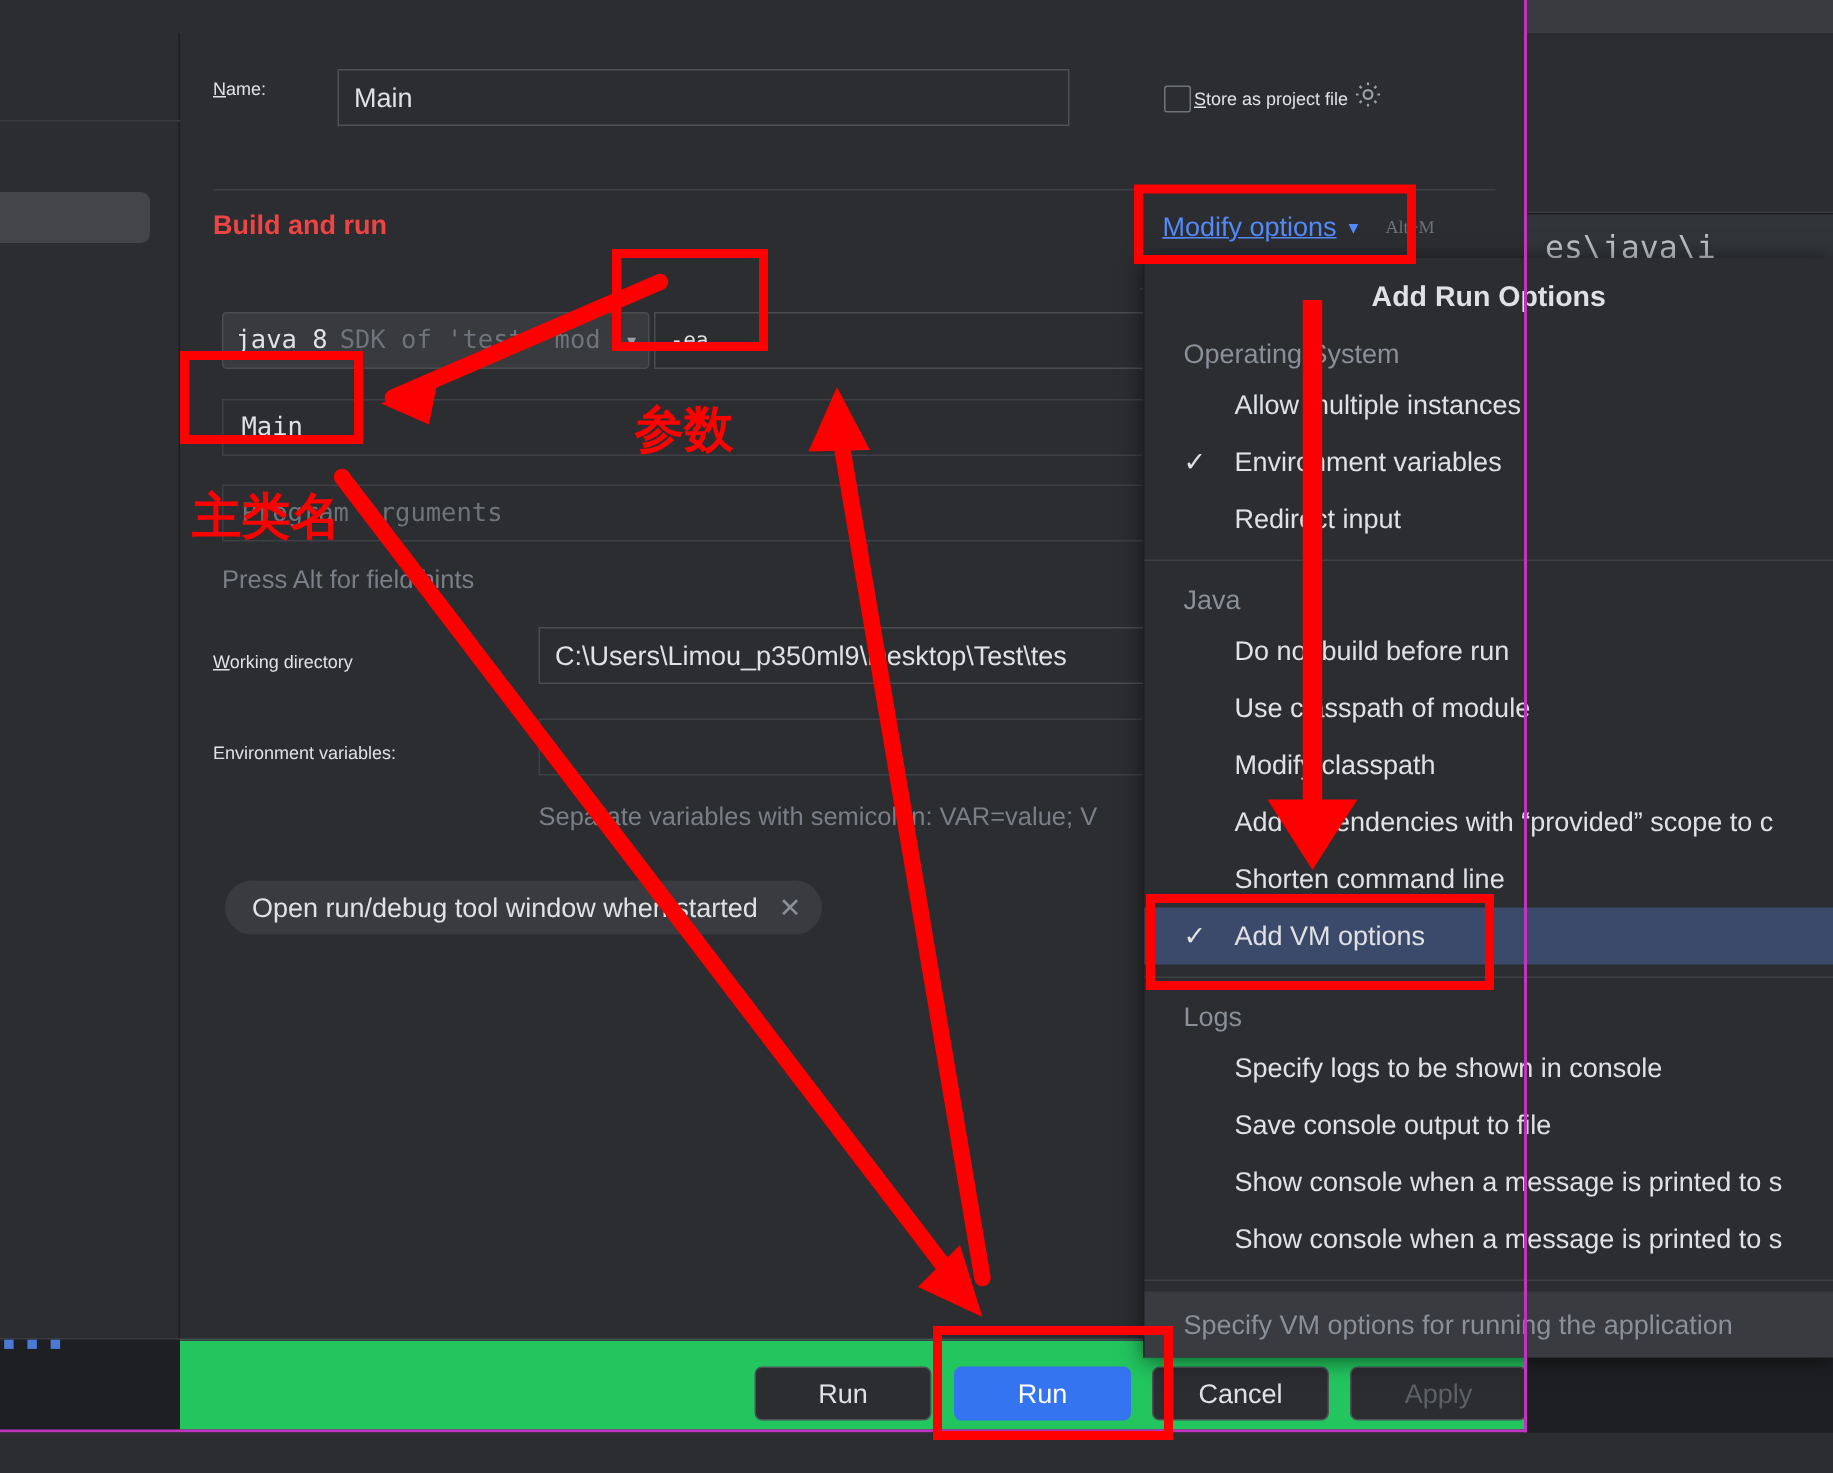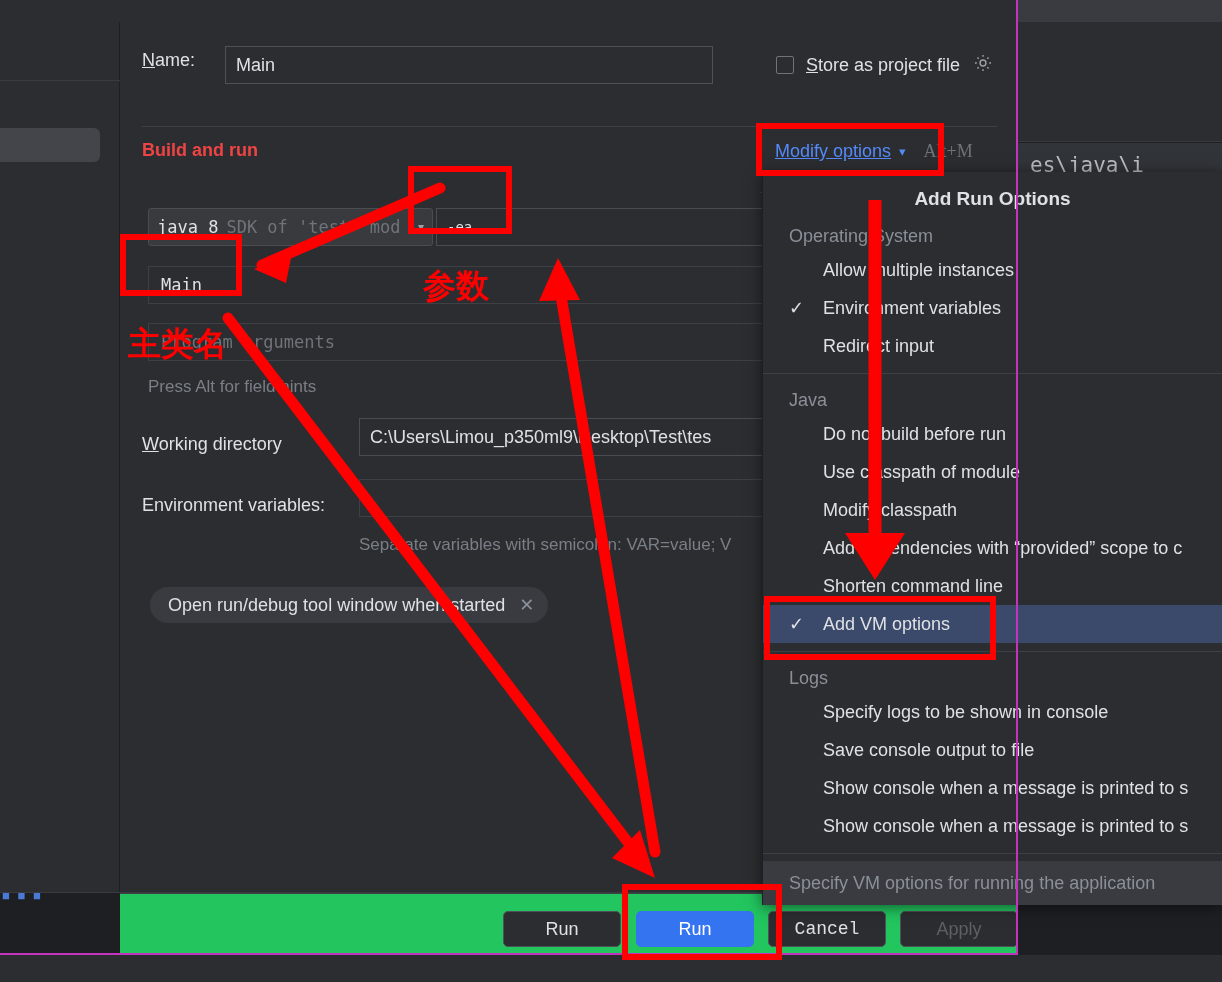"Name:" .lbl { font-size: 18px -> 12px }
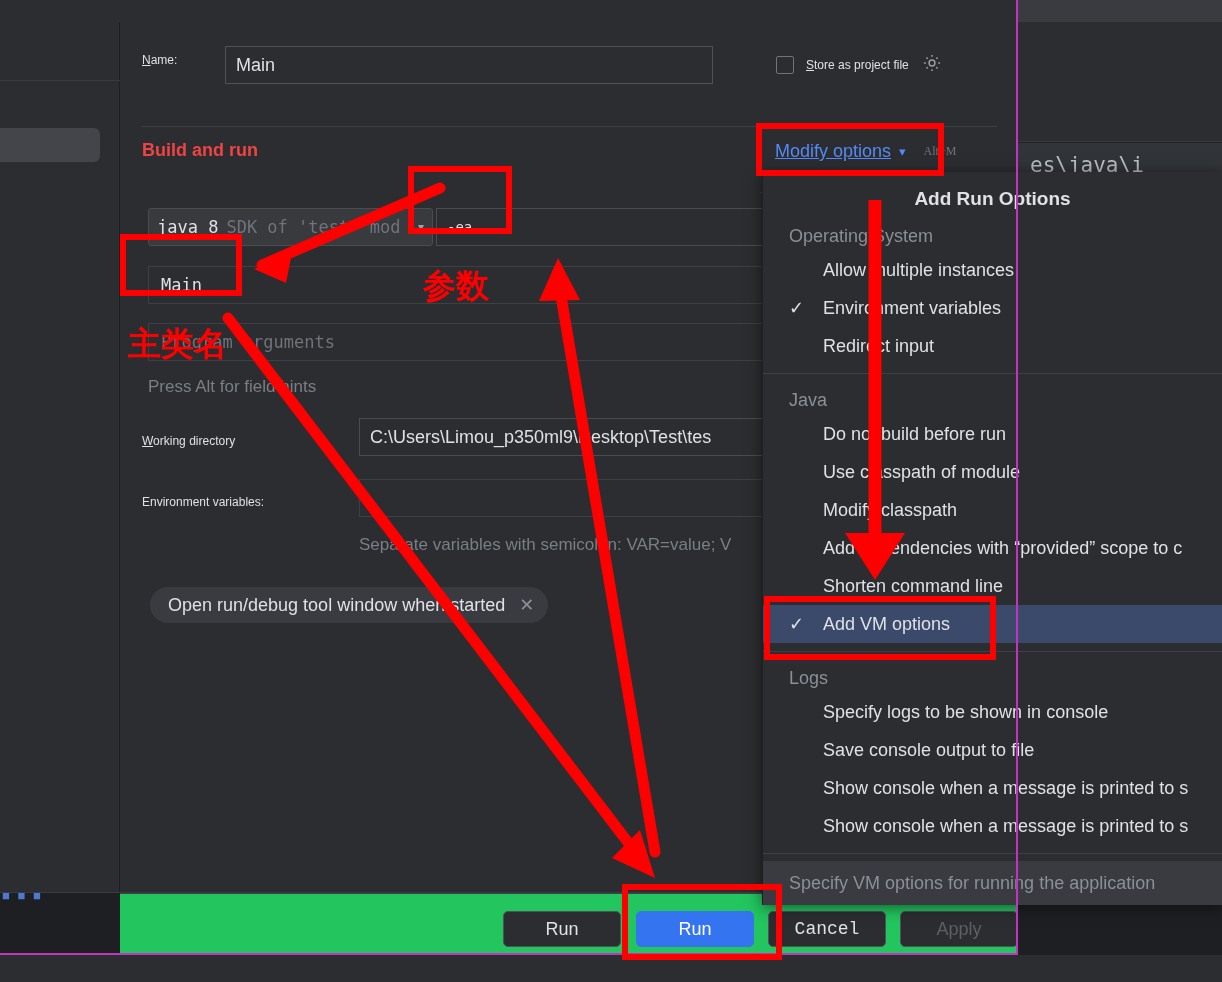"Store as project file" div { gap: 12px -> 2px }
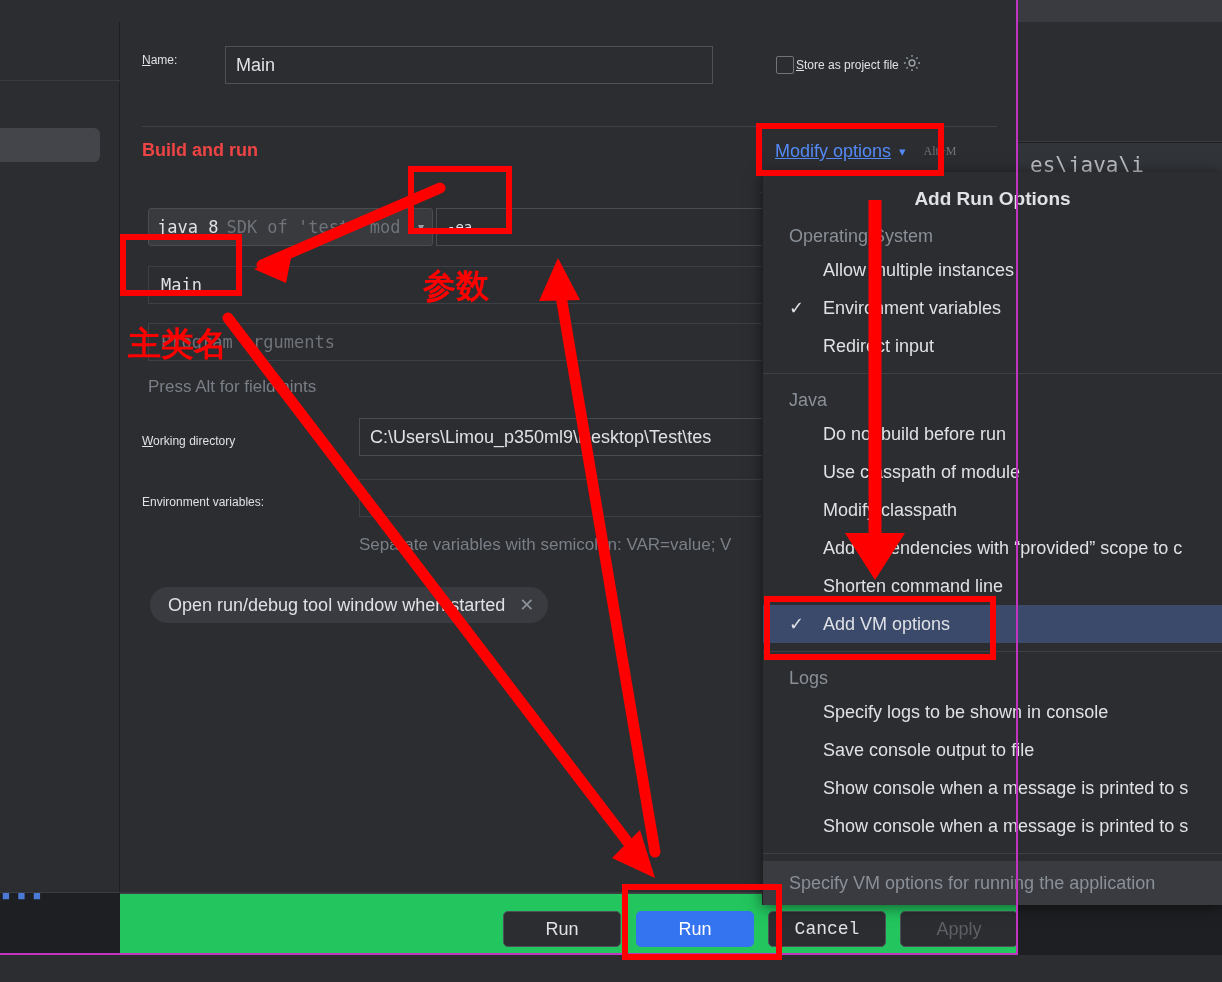"Cancel" div.btn { font-family: Liberation Mono, monospace -> none }
